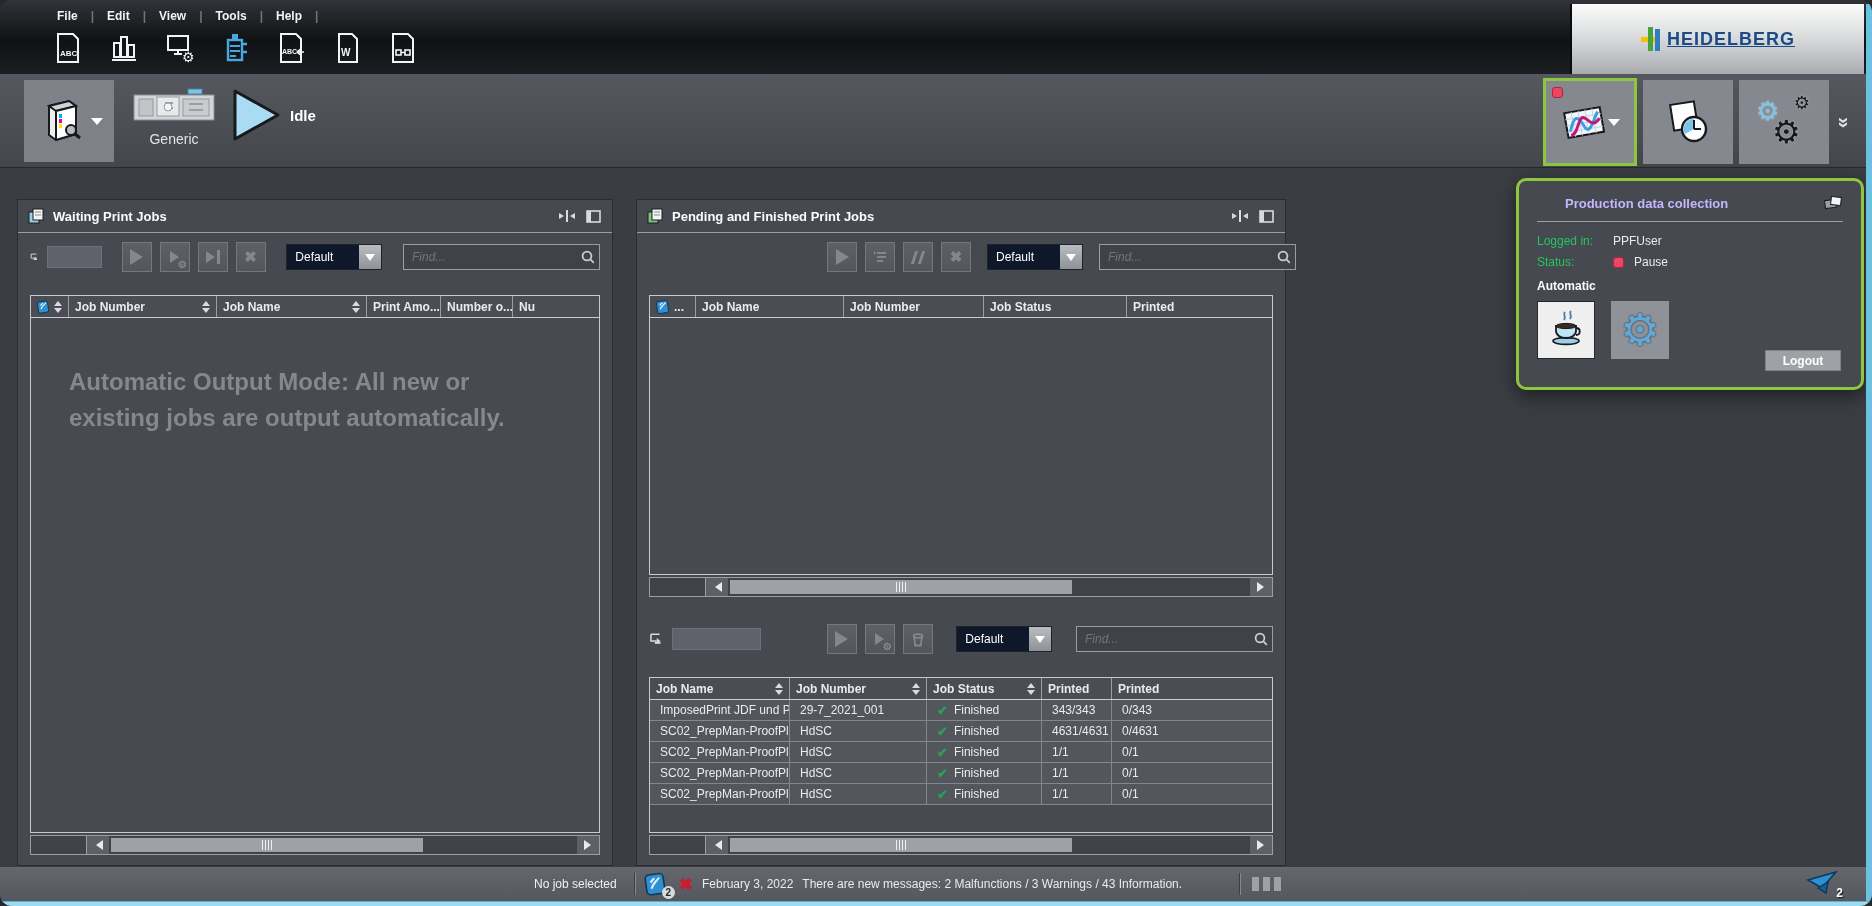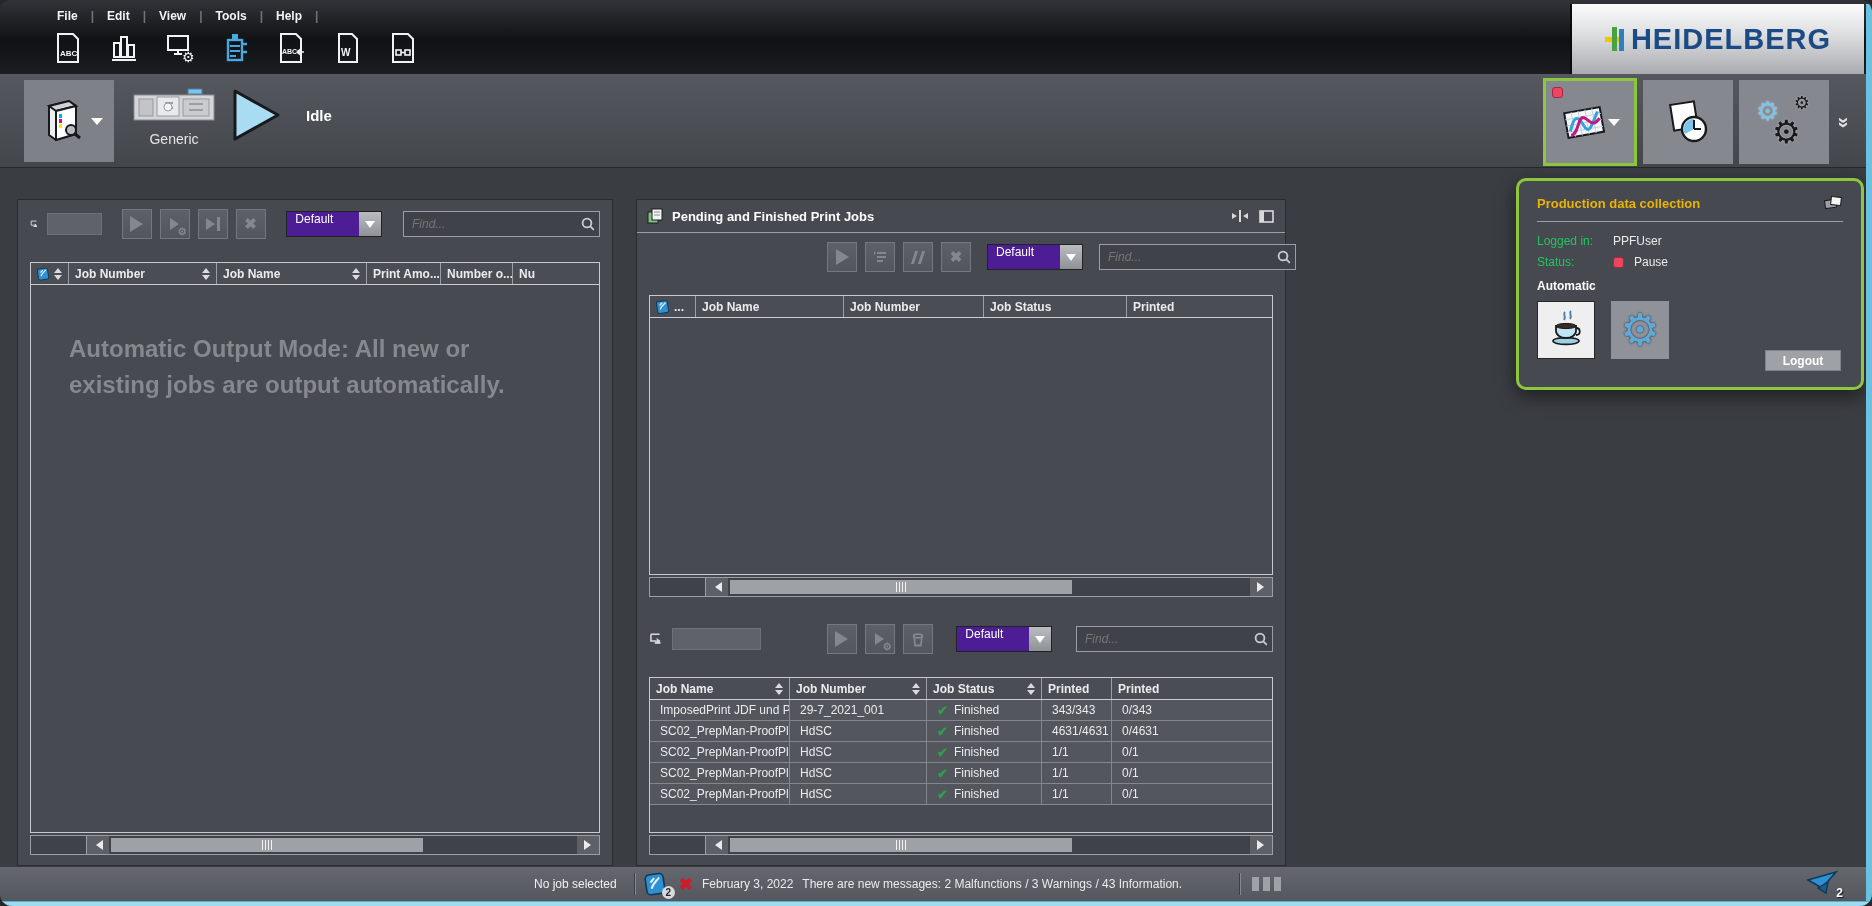"HEIDELBERG" .logo-text { font-size: 29px -> 18px; text-decoration: none -> underline }
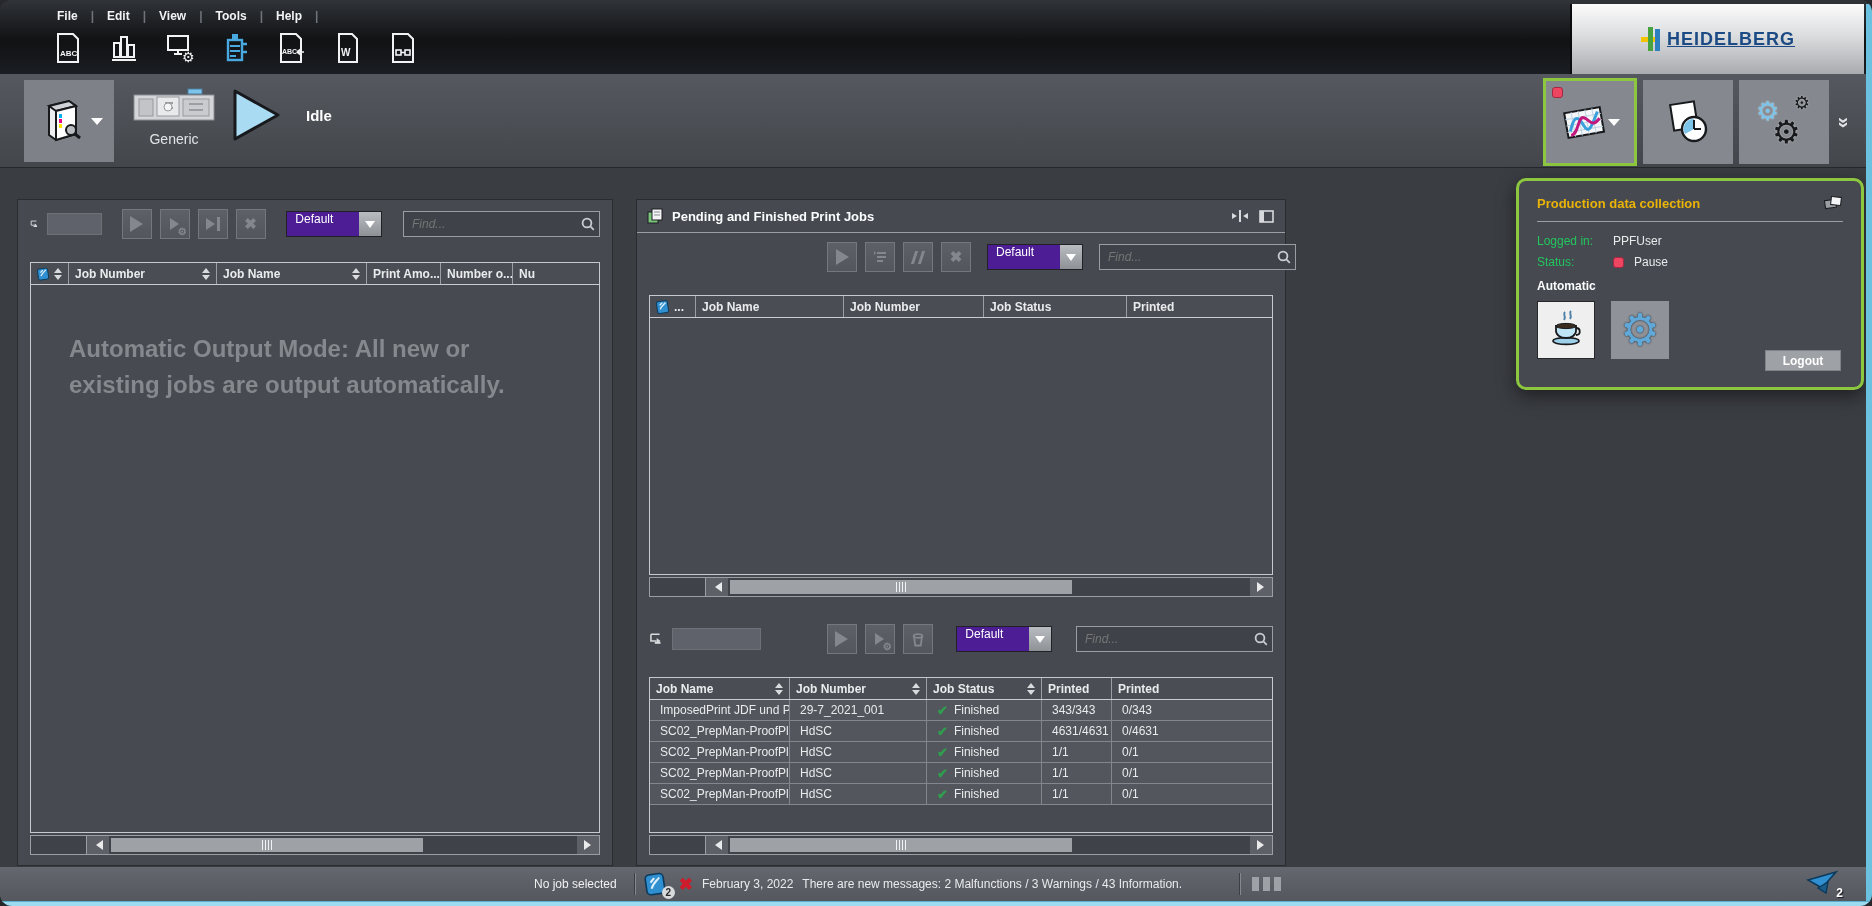"Idle" .idle-wrap { gap: 22px -> 6px }
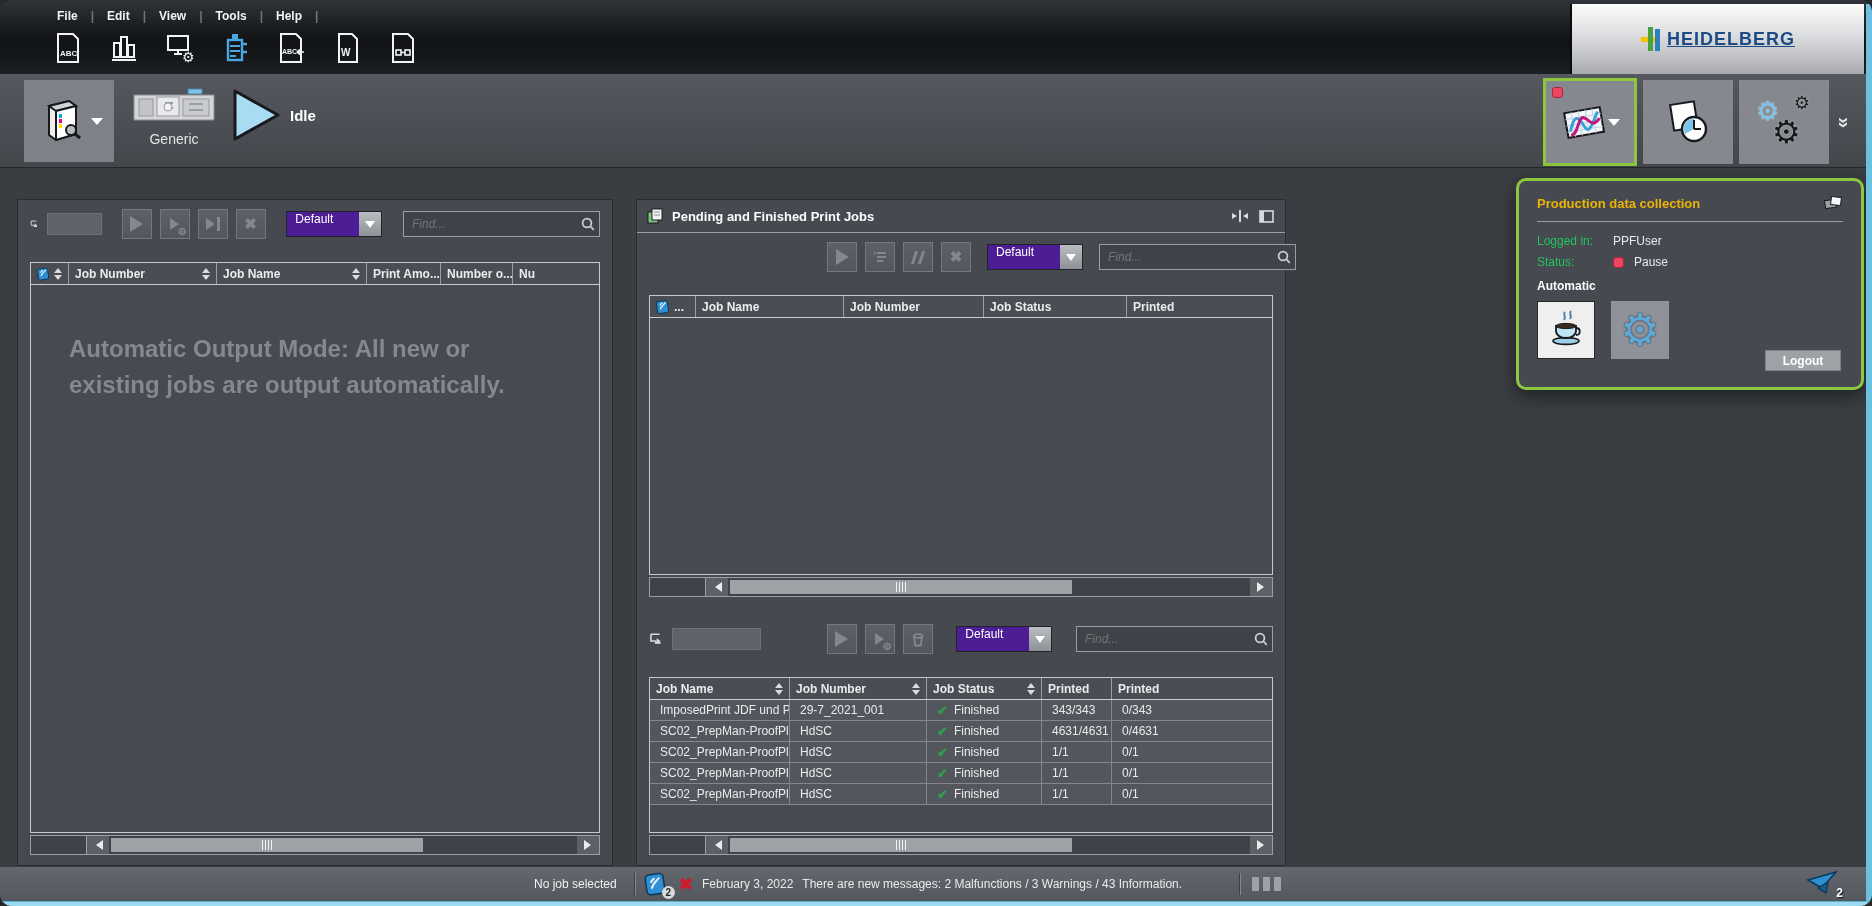"Production data collection" .p-title-row { color: #eab308 -> #c4b5fd; margin-left: none -> 28px }
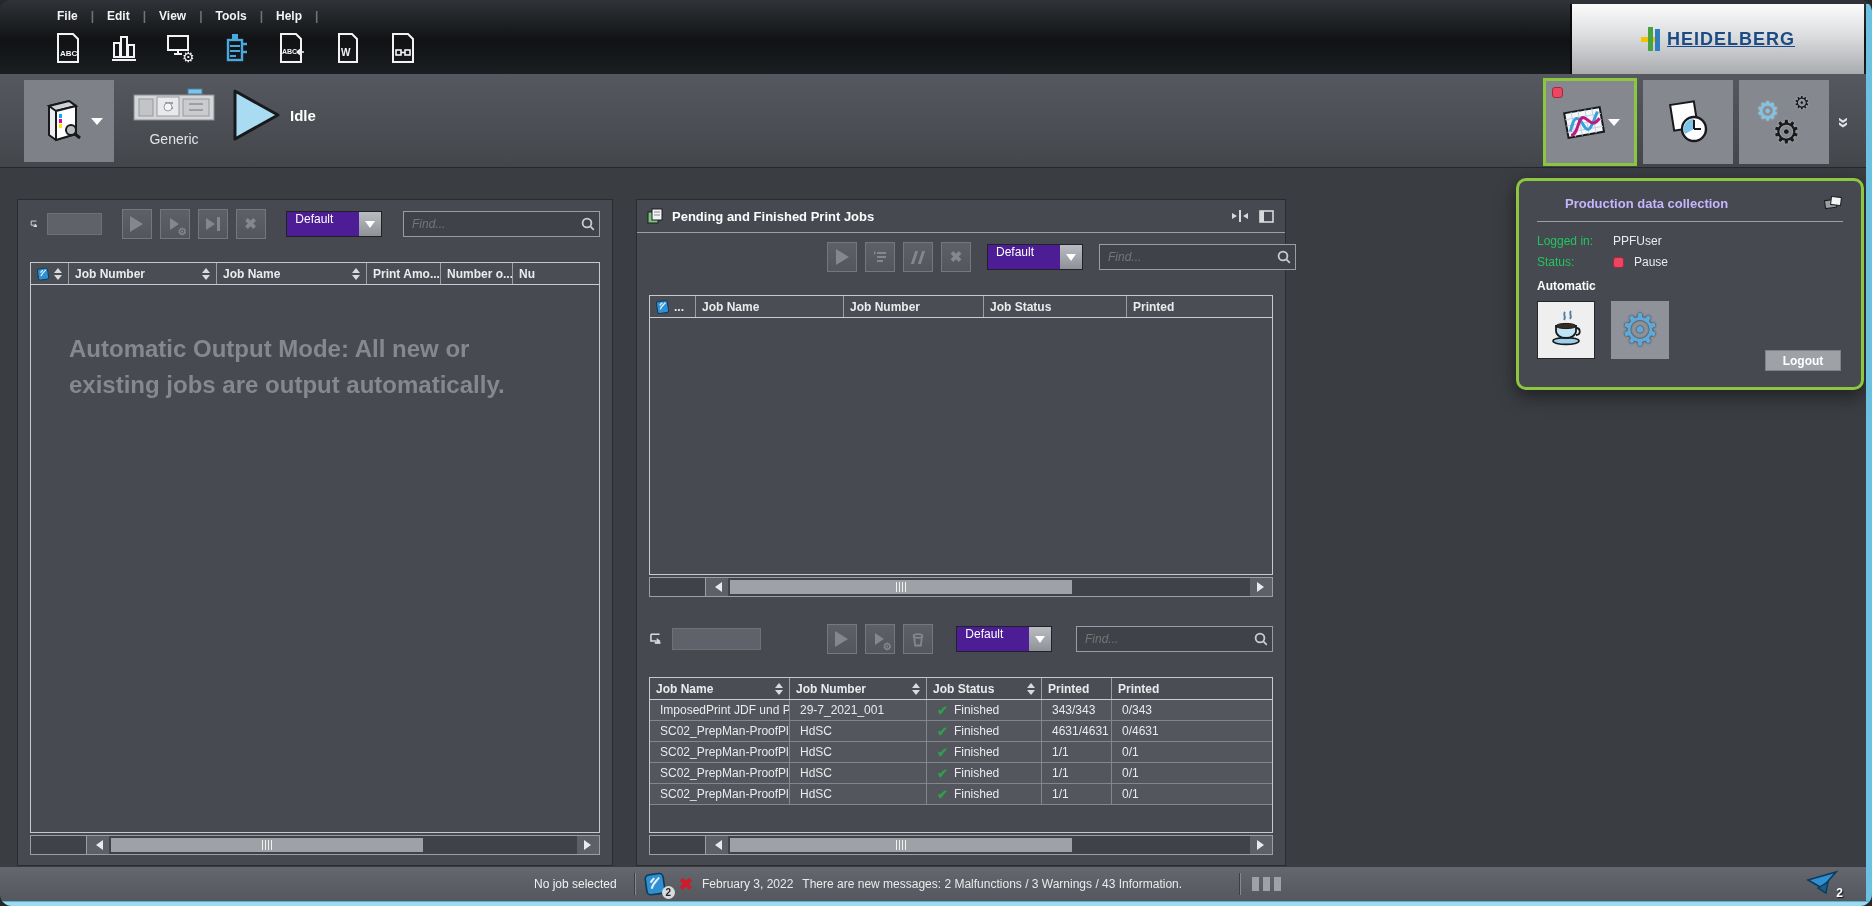"Waiting Print Jobs" div.panel-header { html: none -> <div> <svg> <rect></rect> <rect></rect> <path></path> </svg> <span>Waiting Print Jobs</span> <span> <svg> <path></path> <polygon></polygon> <polygon></polygon> </svg> <svg> <rect></rect> <rect></rect> </svg> </span> </div> }
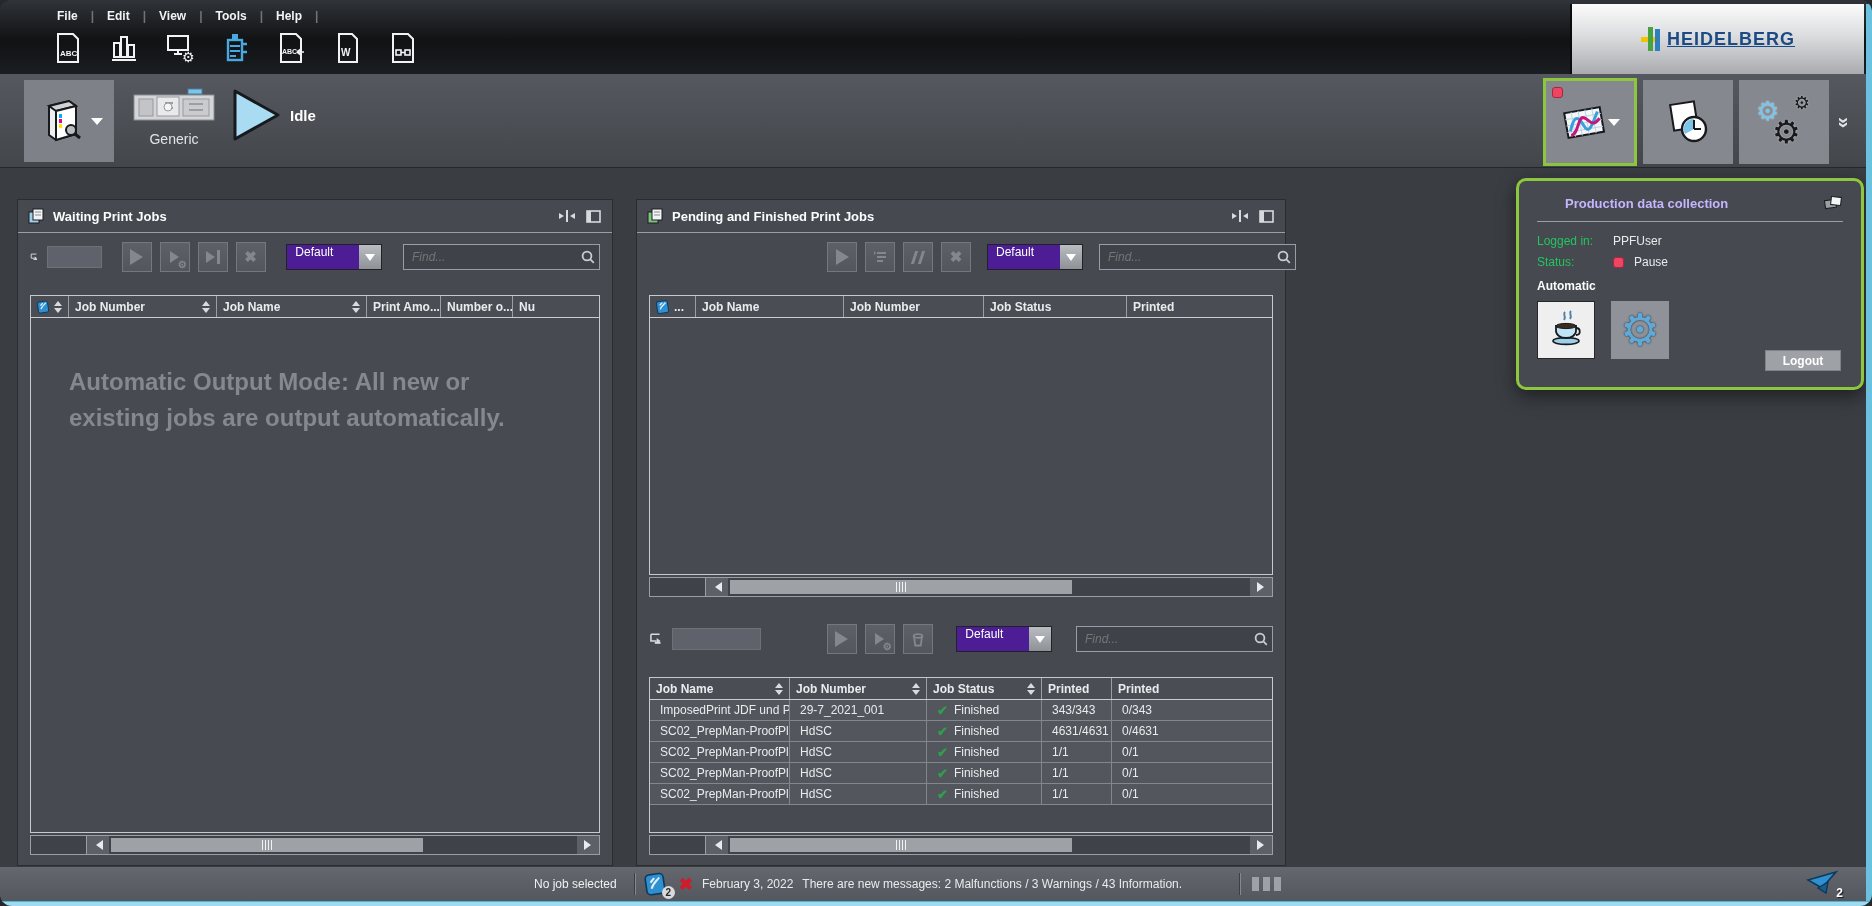"Default" .dd { align-items: none -> center; background: #4c1d95 -> #0f172a }
